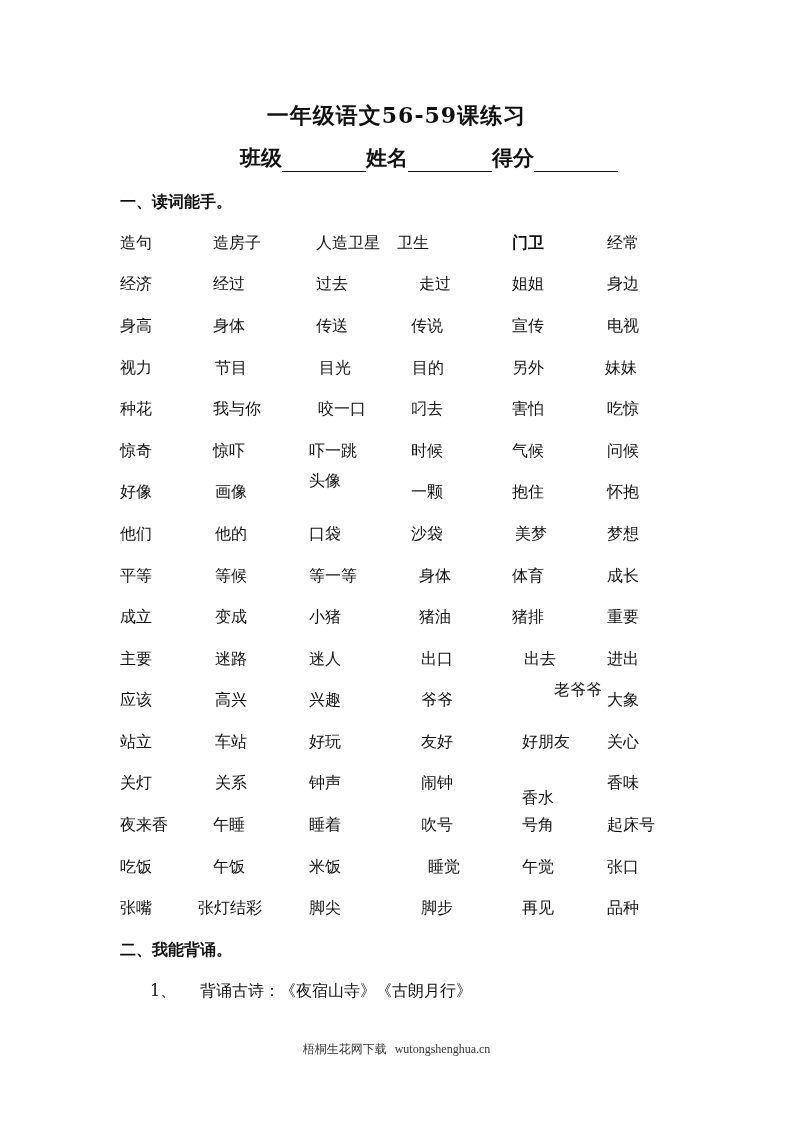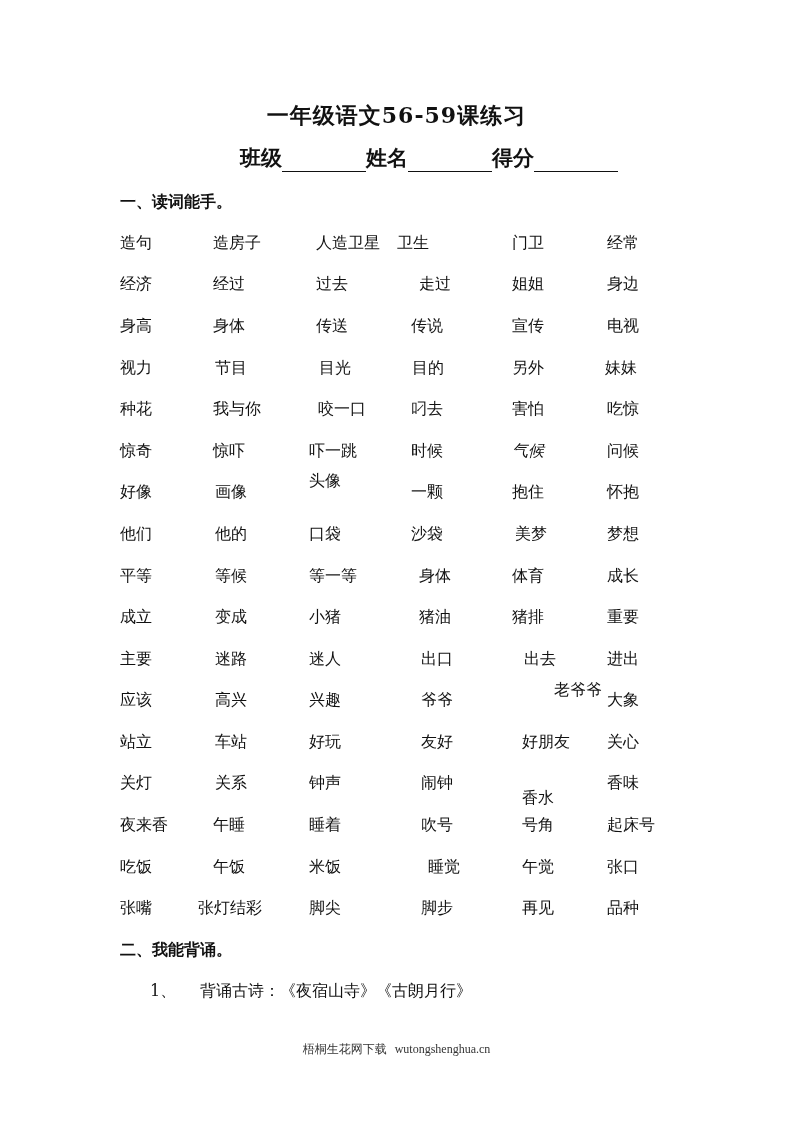"门卫" span.cell { font-weight: none -> bold }
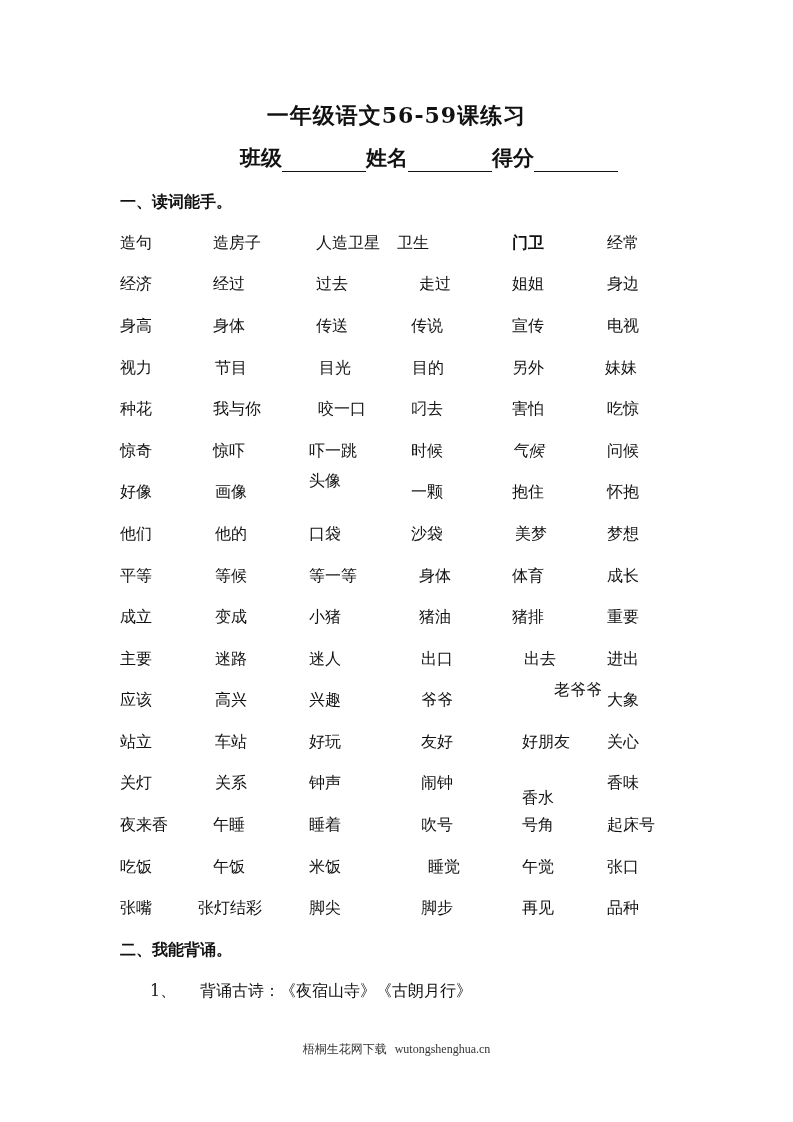"气候" span.cell { font-style: italic -> none }
